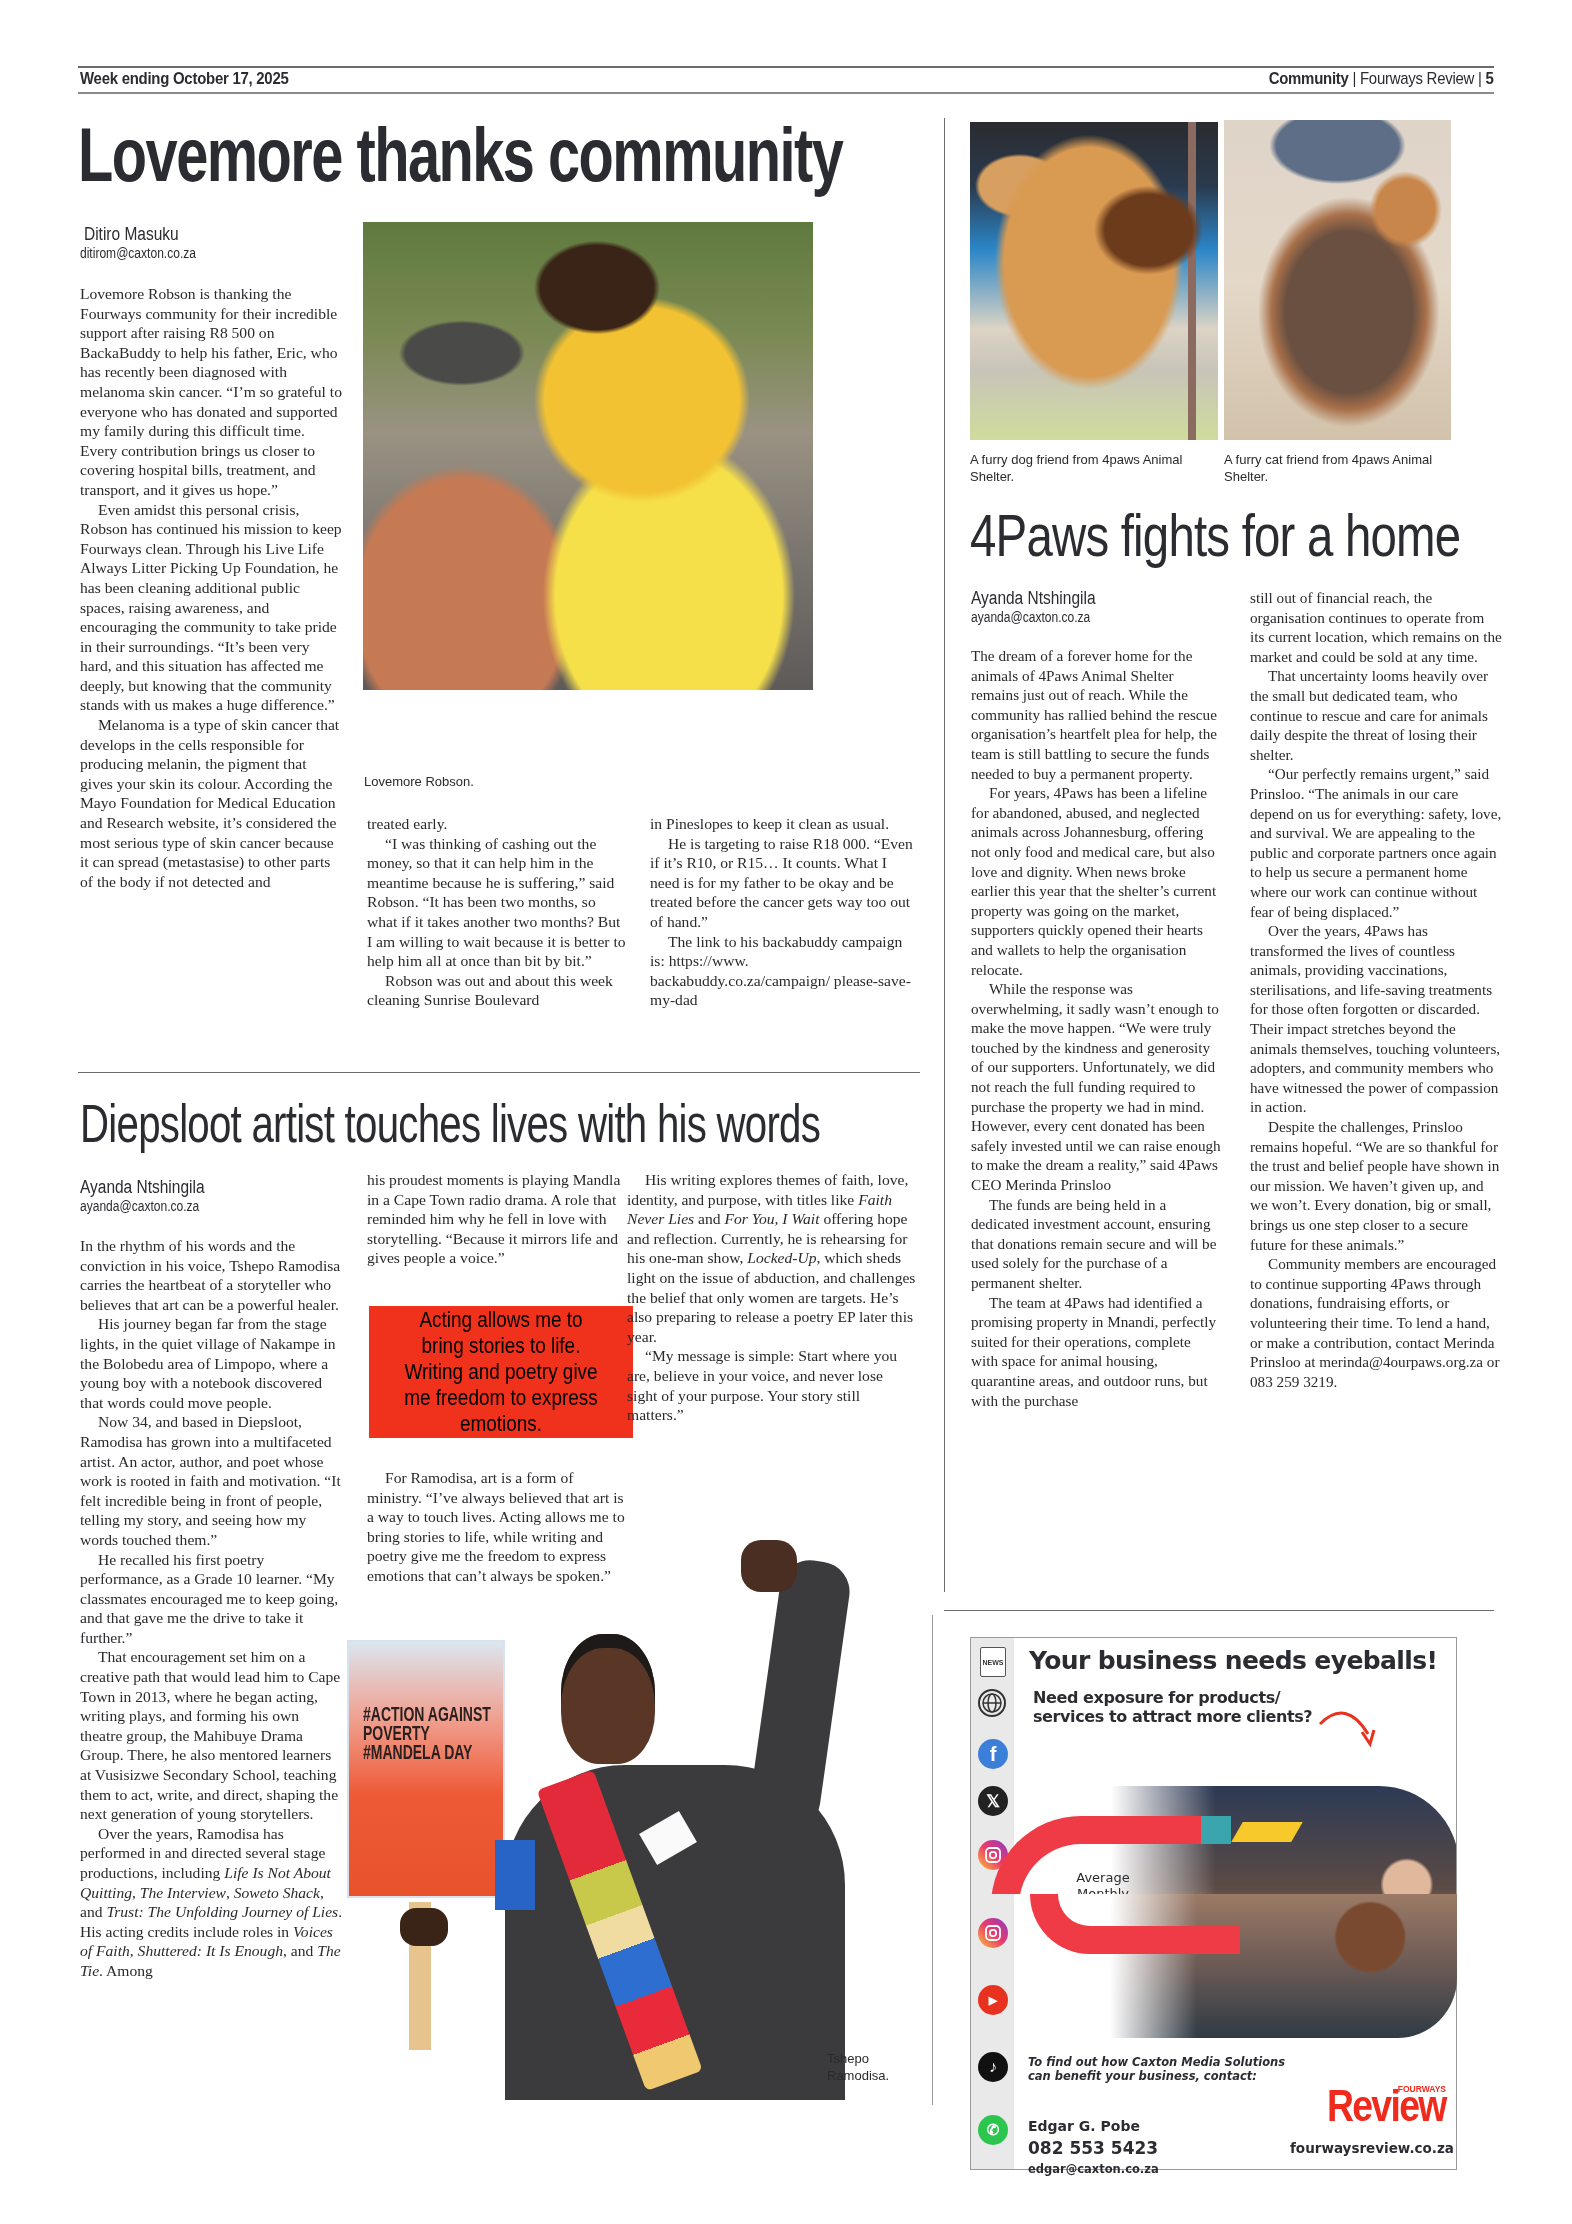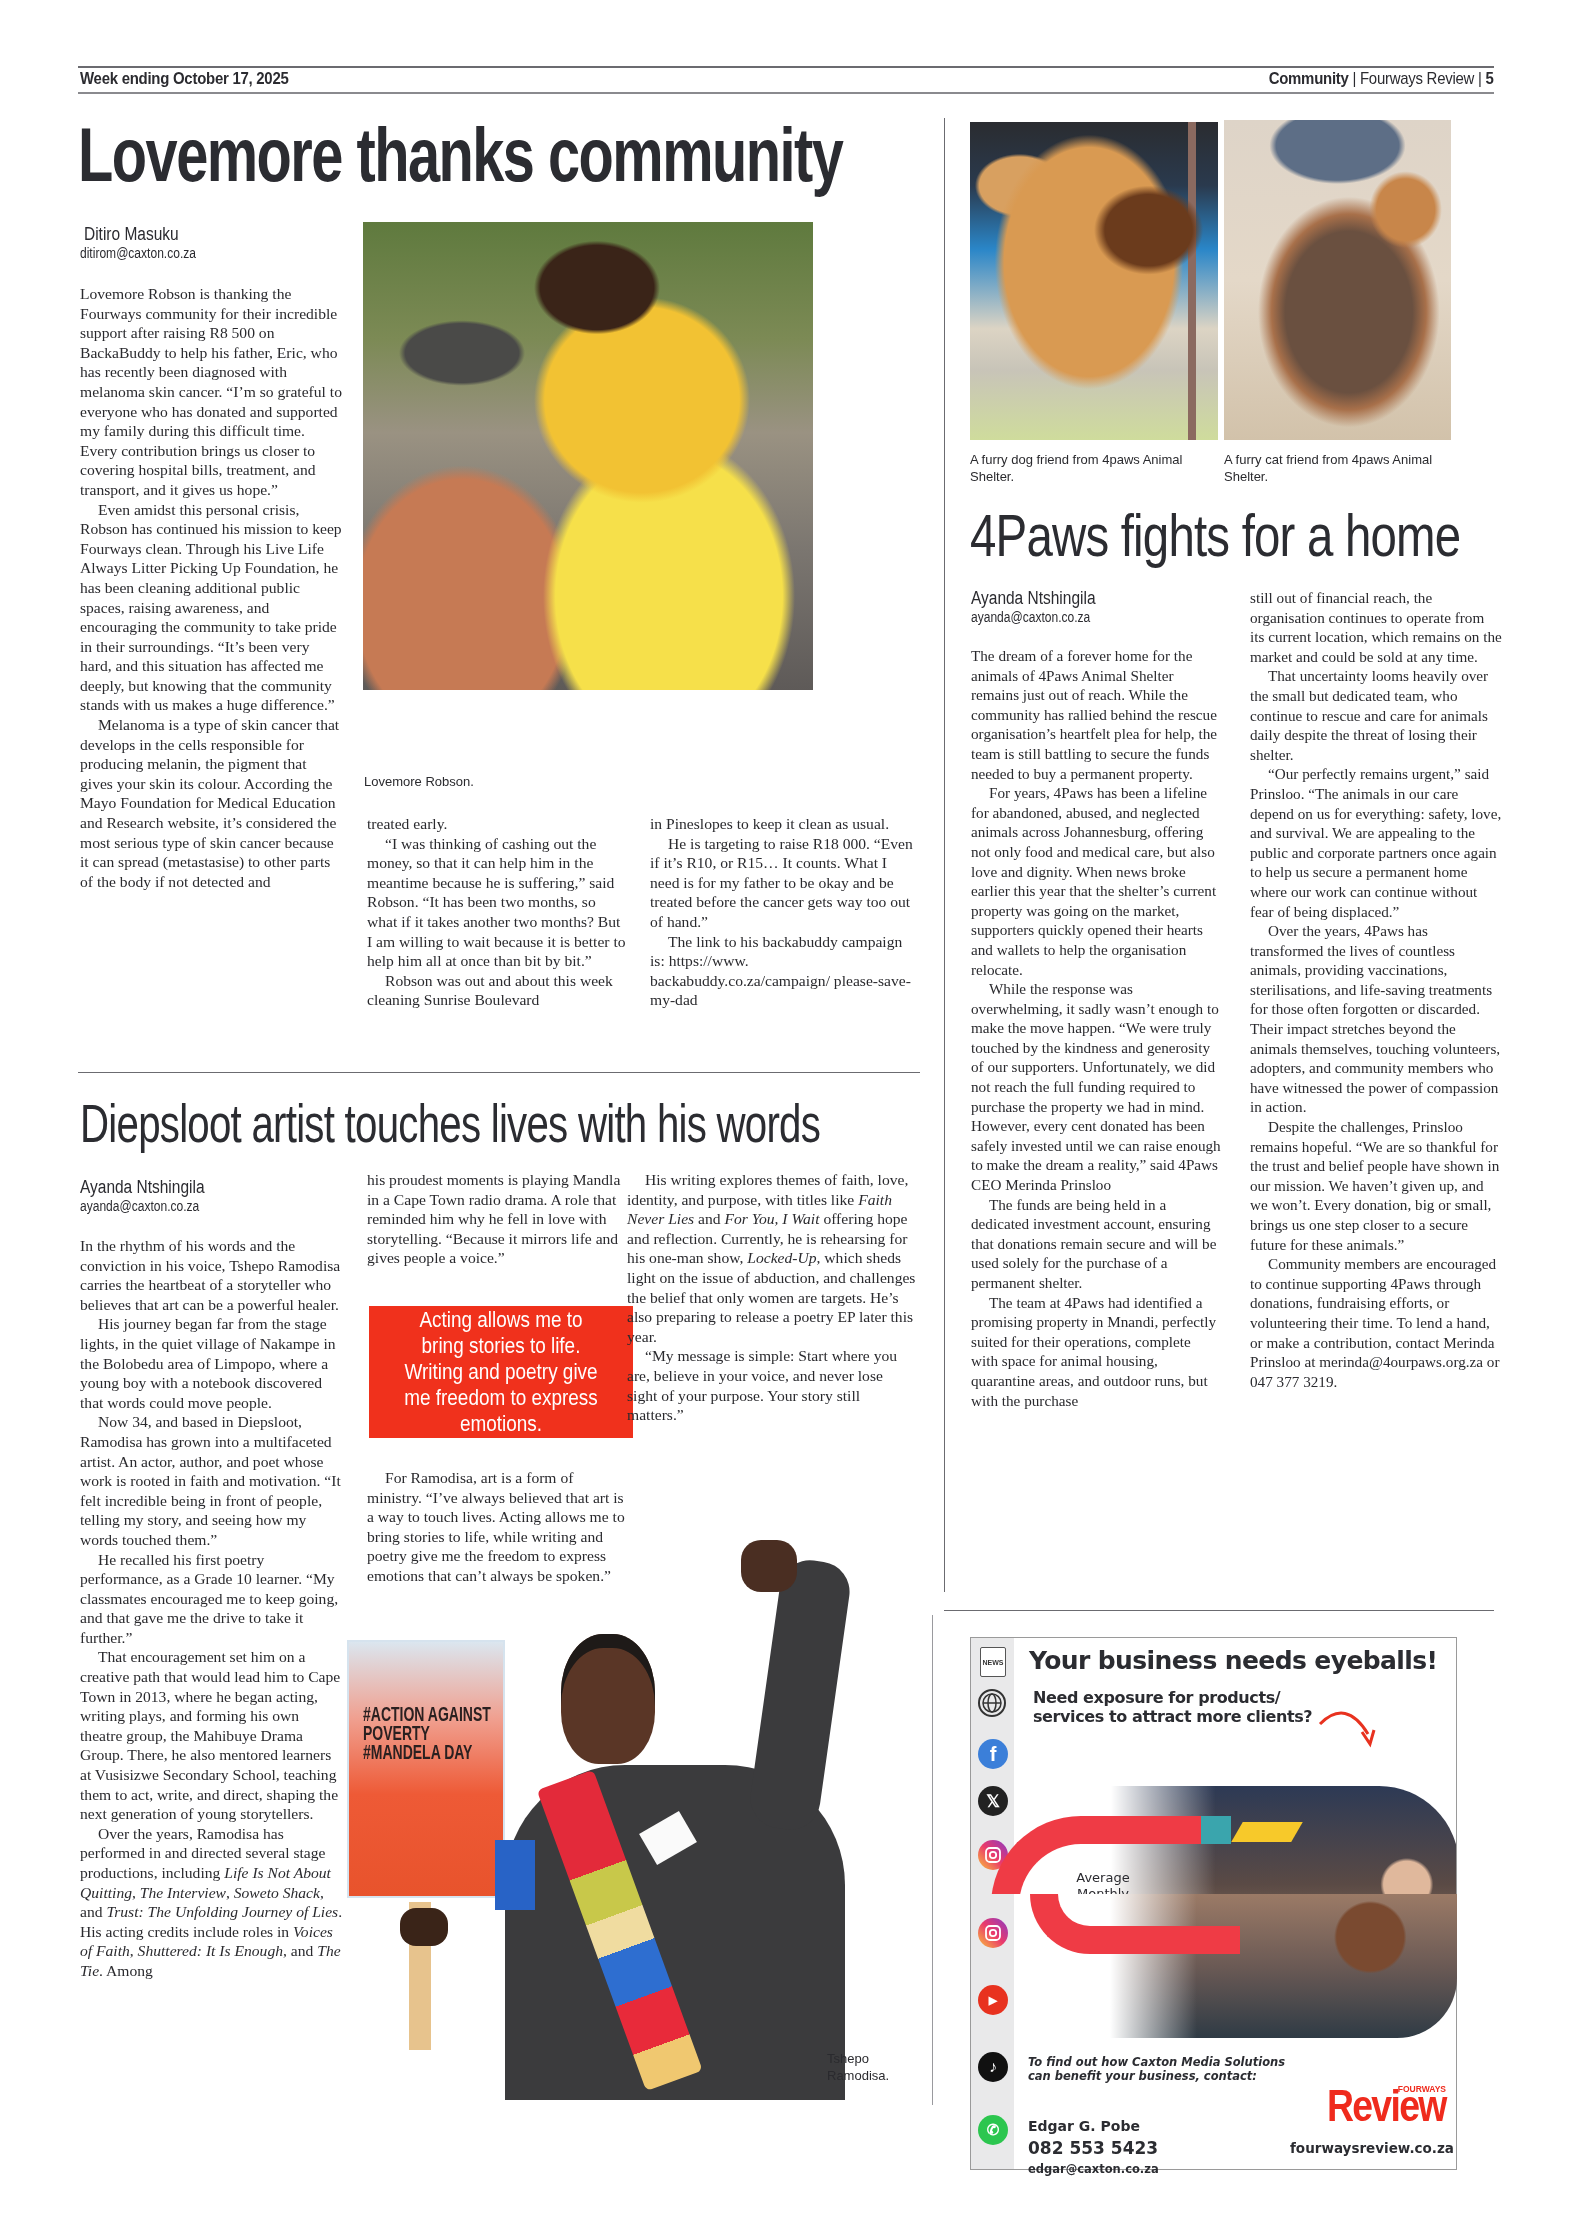"Community members are encouraged to" p { text: 047 377 -> 083 259 }
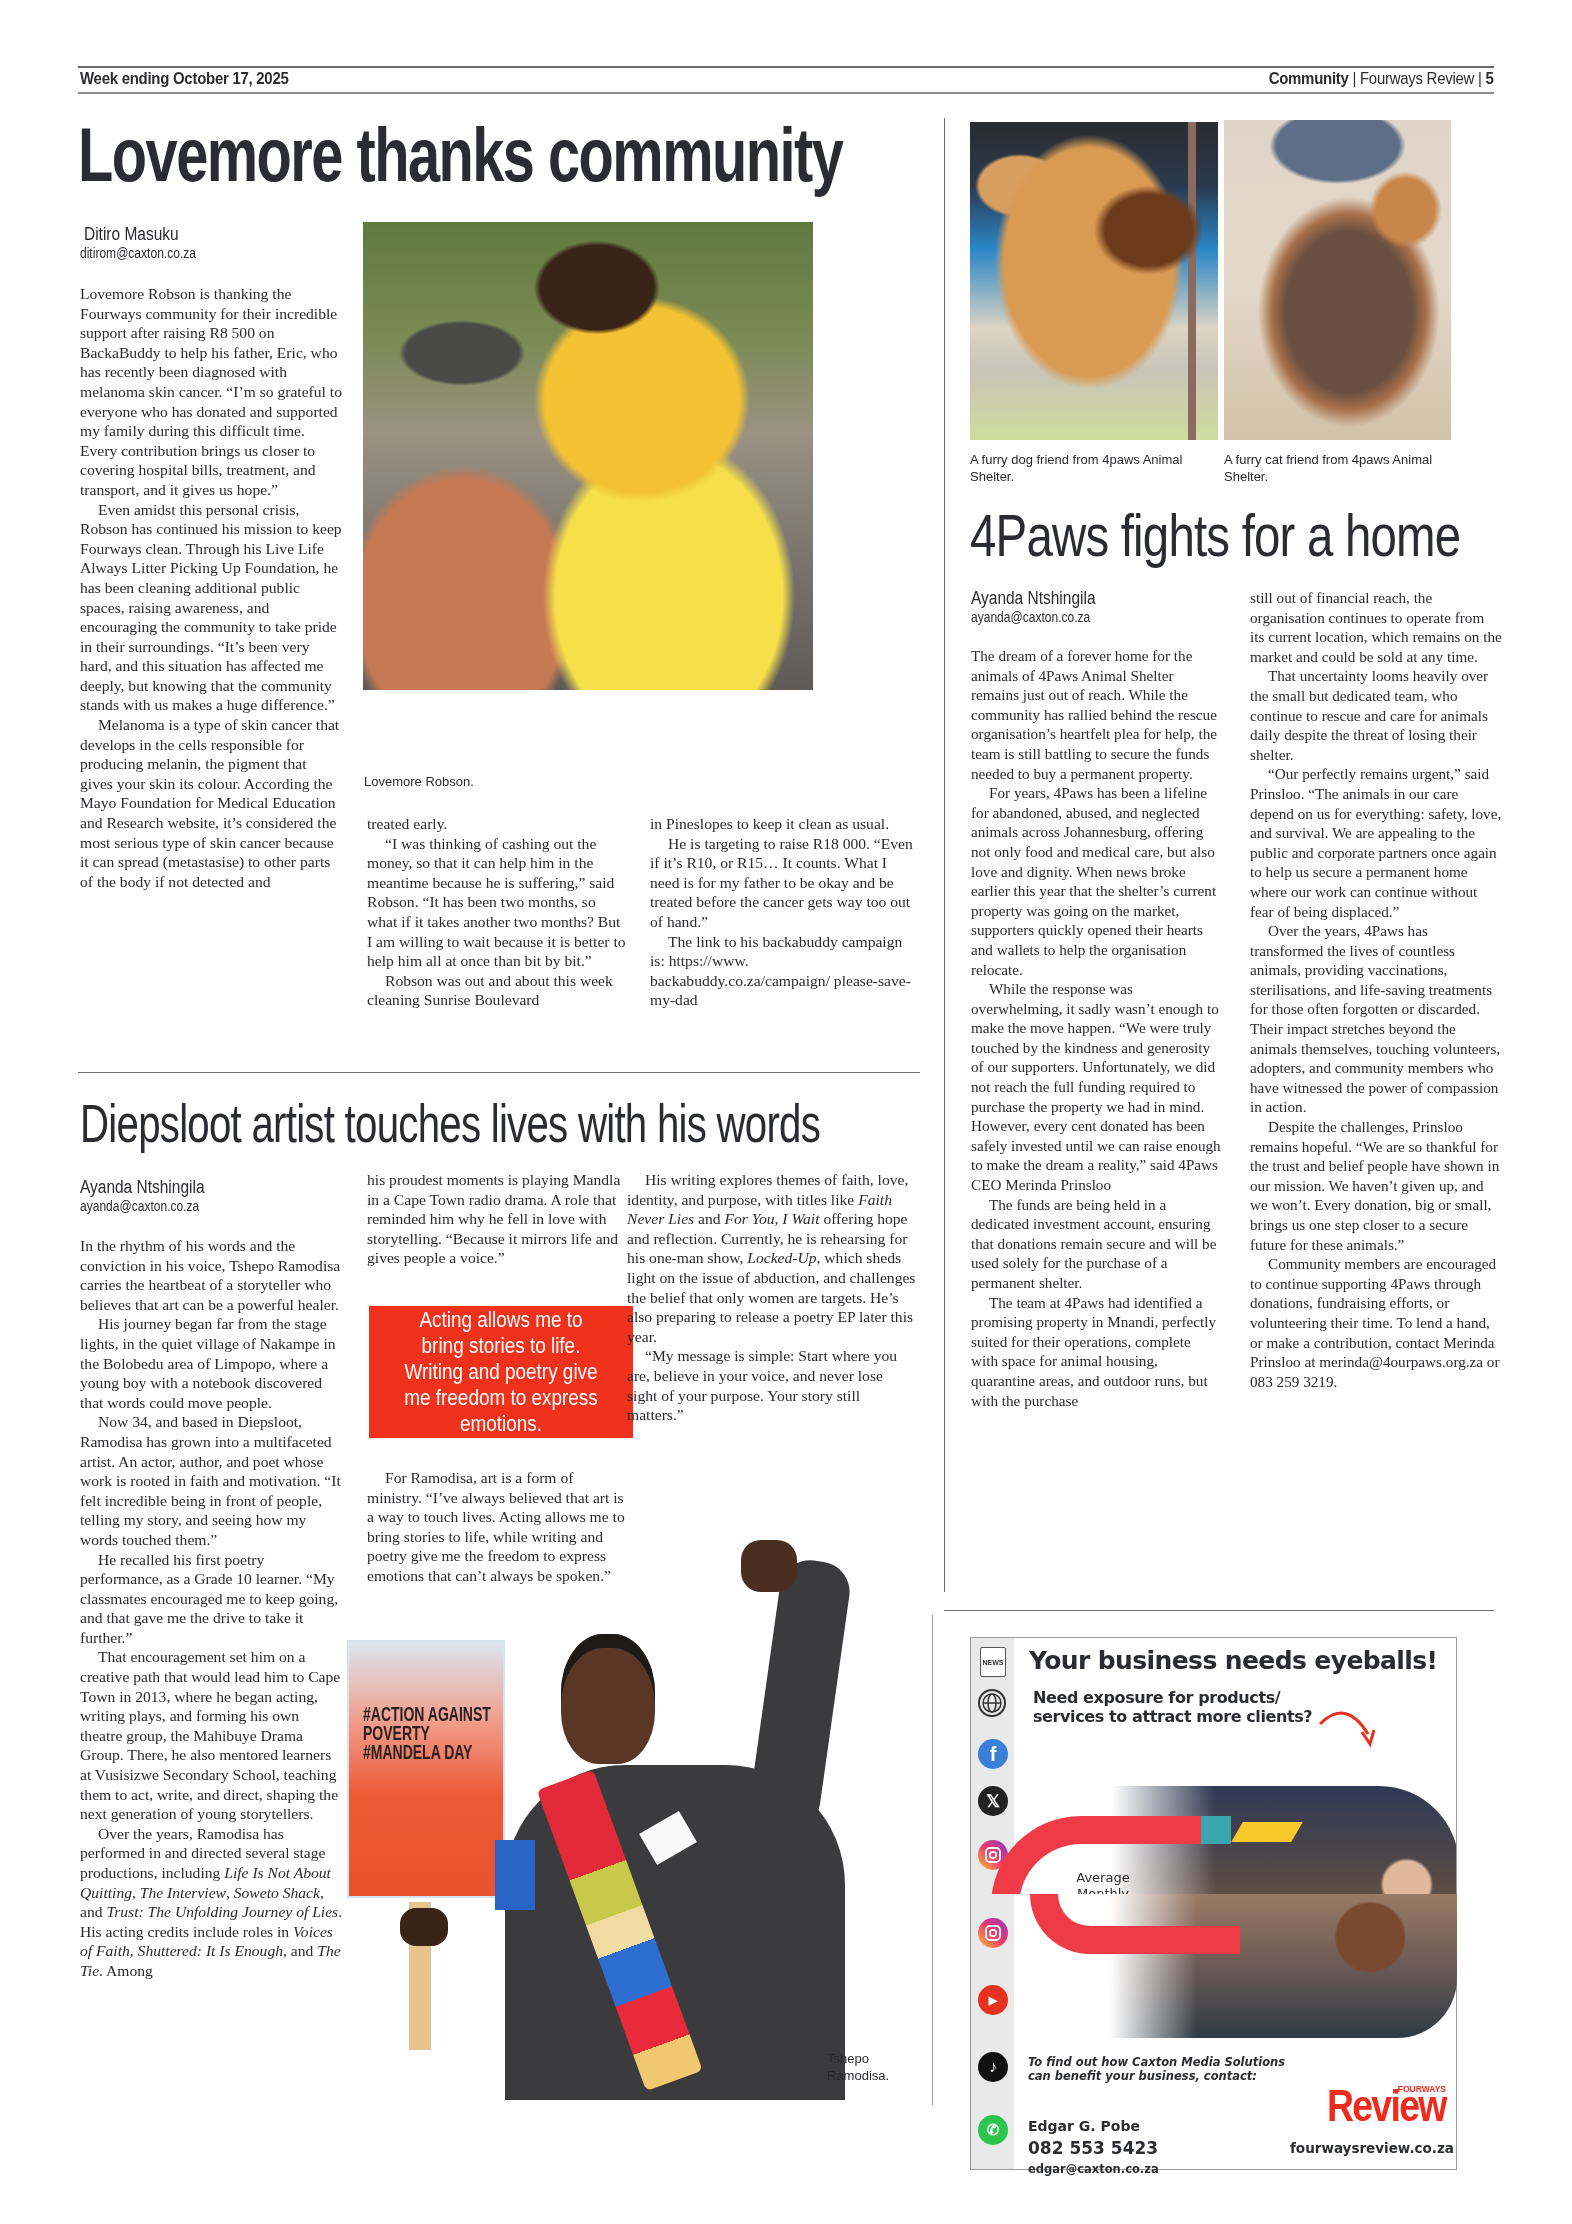"Acting allows me to bring" .pullquote { color: #ffffff -> #000000 }
